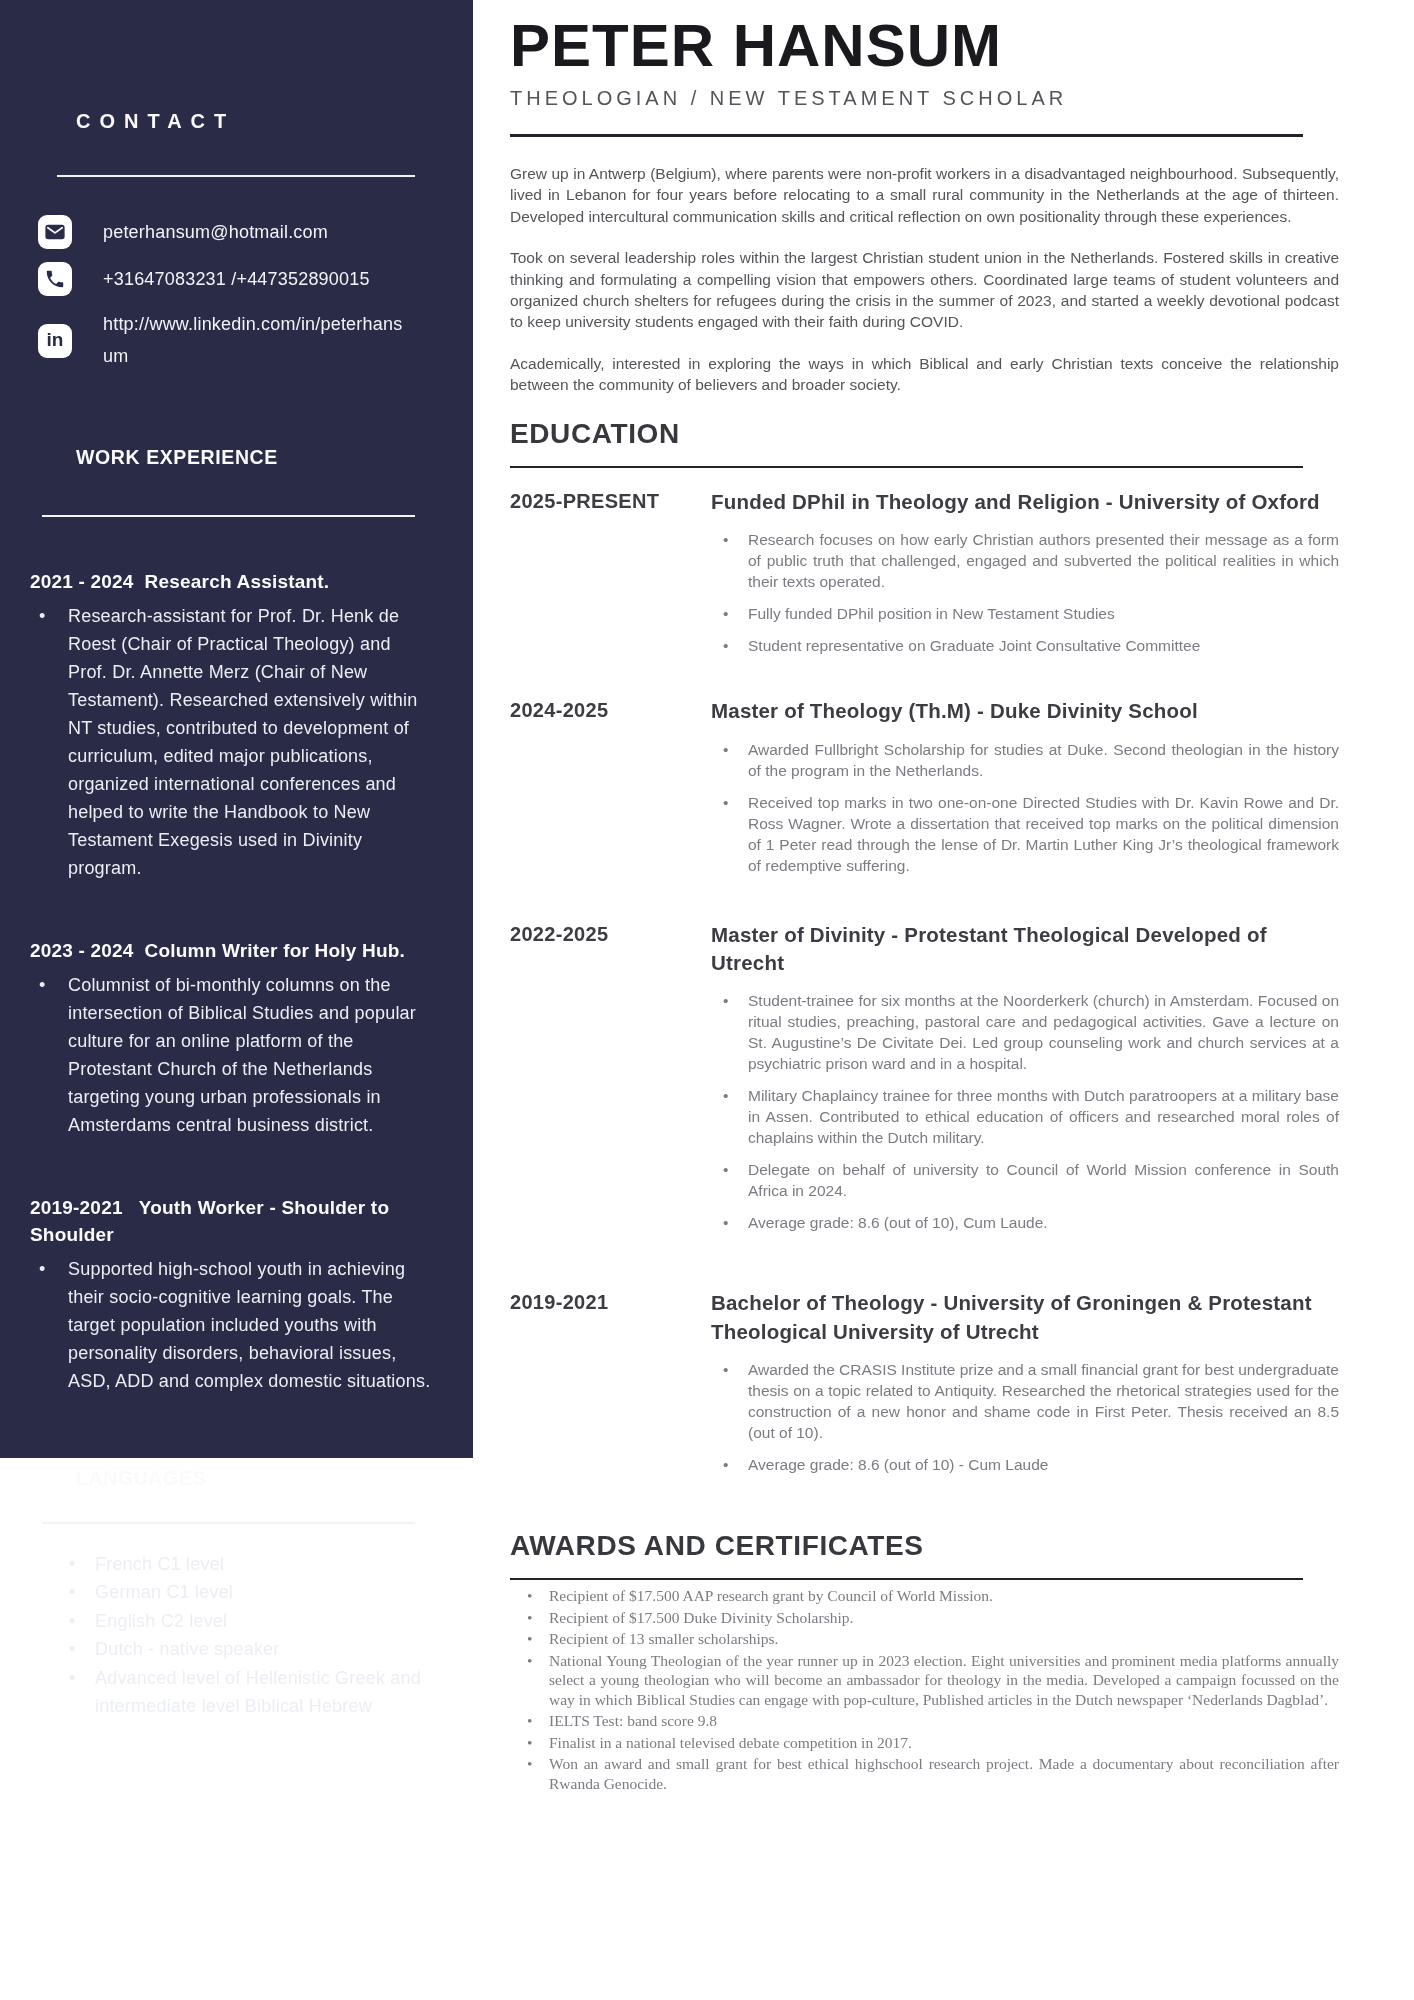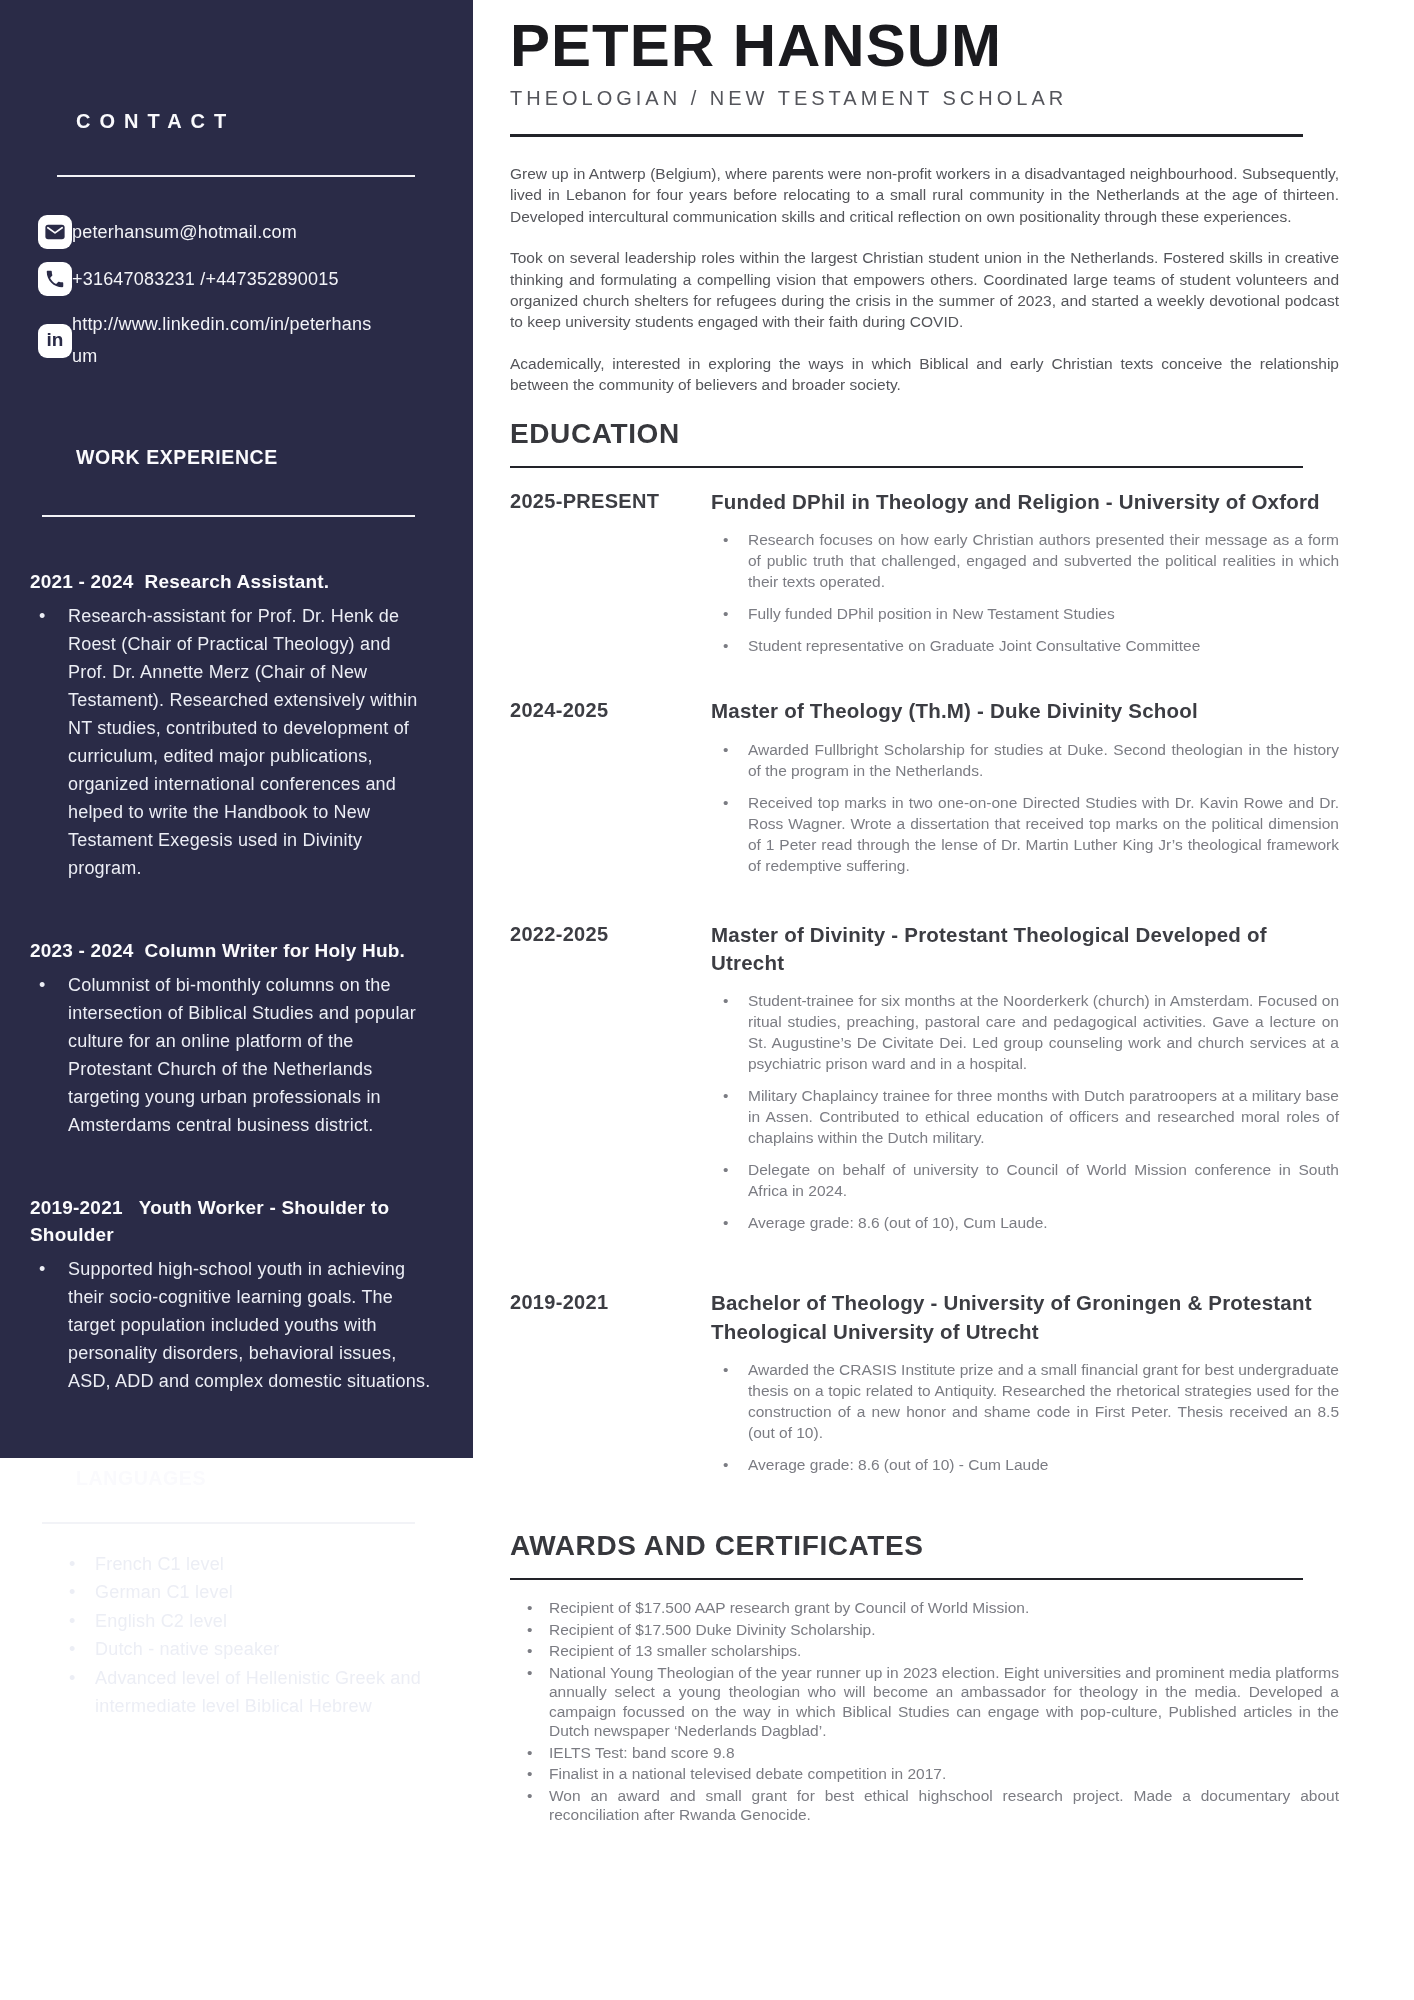"peterhansum@hotmail.com" .contact-row { gap: none -> 31px }
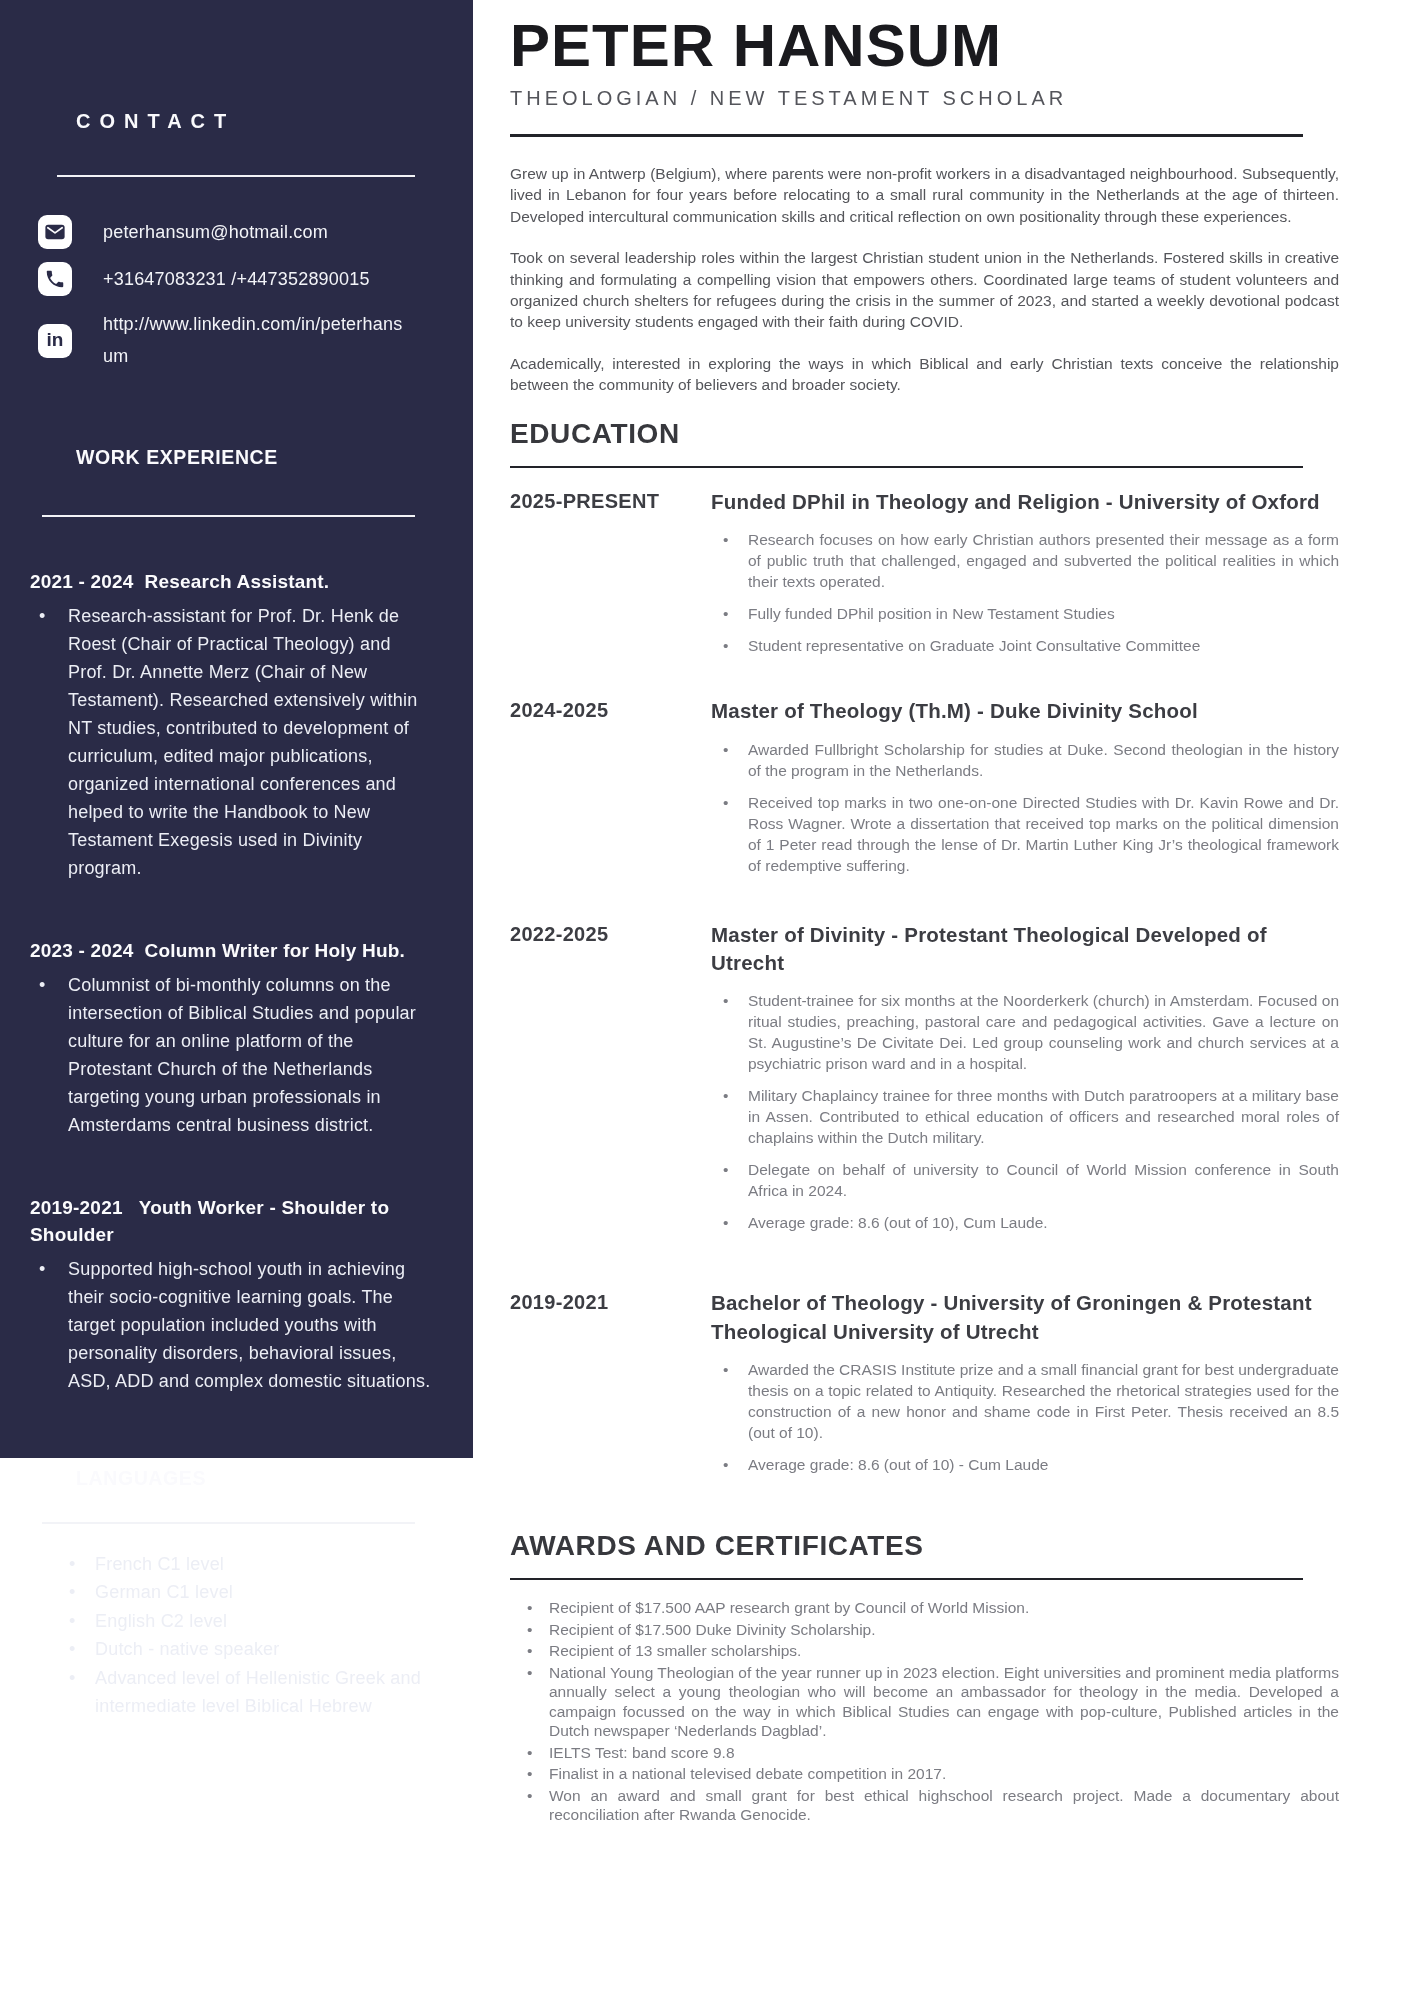"Recipient of $17.500 AAP research" .awards-list { font-family: none -> Liberation Serif, serif; margin-top: 18px -> 6px }
